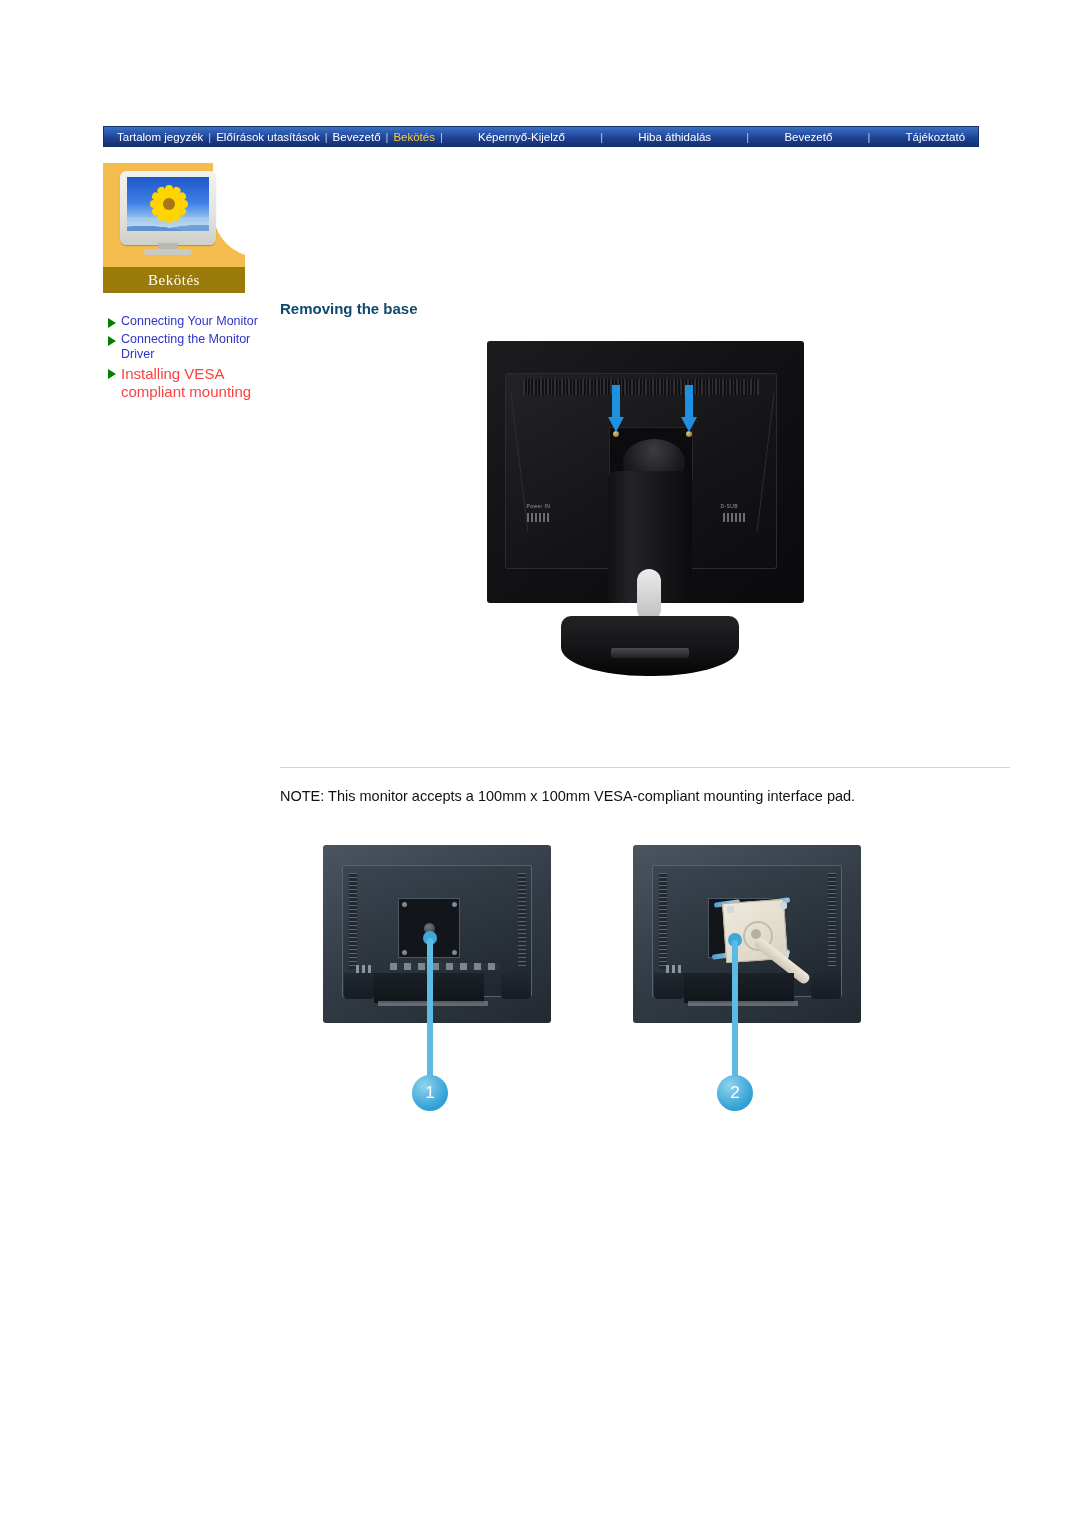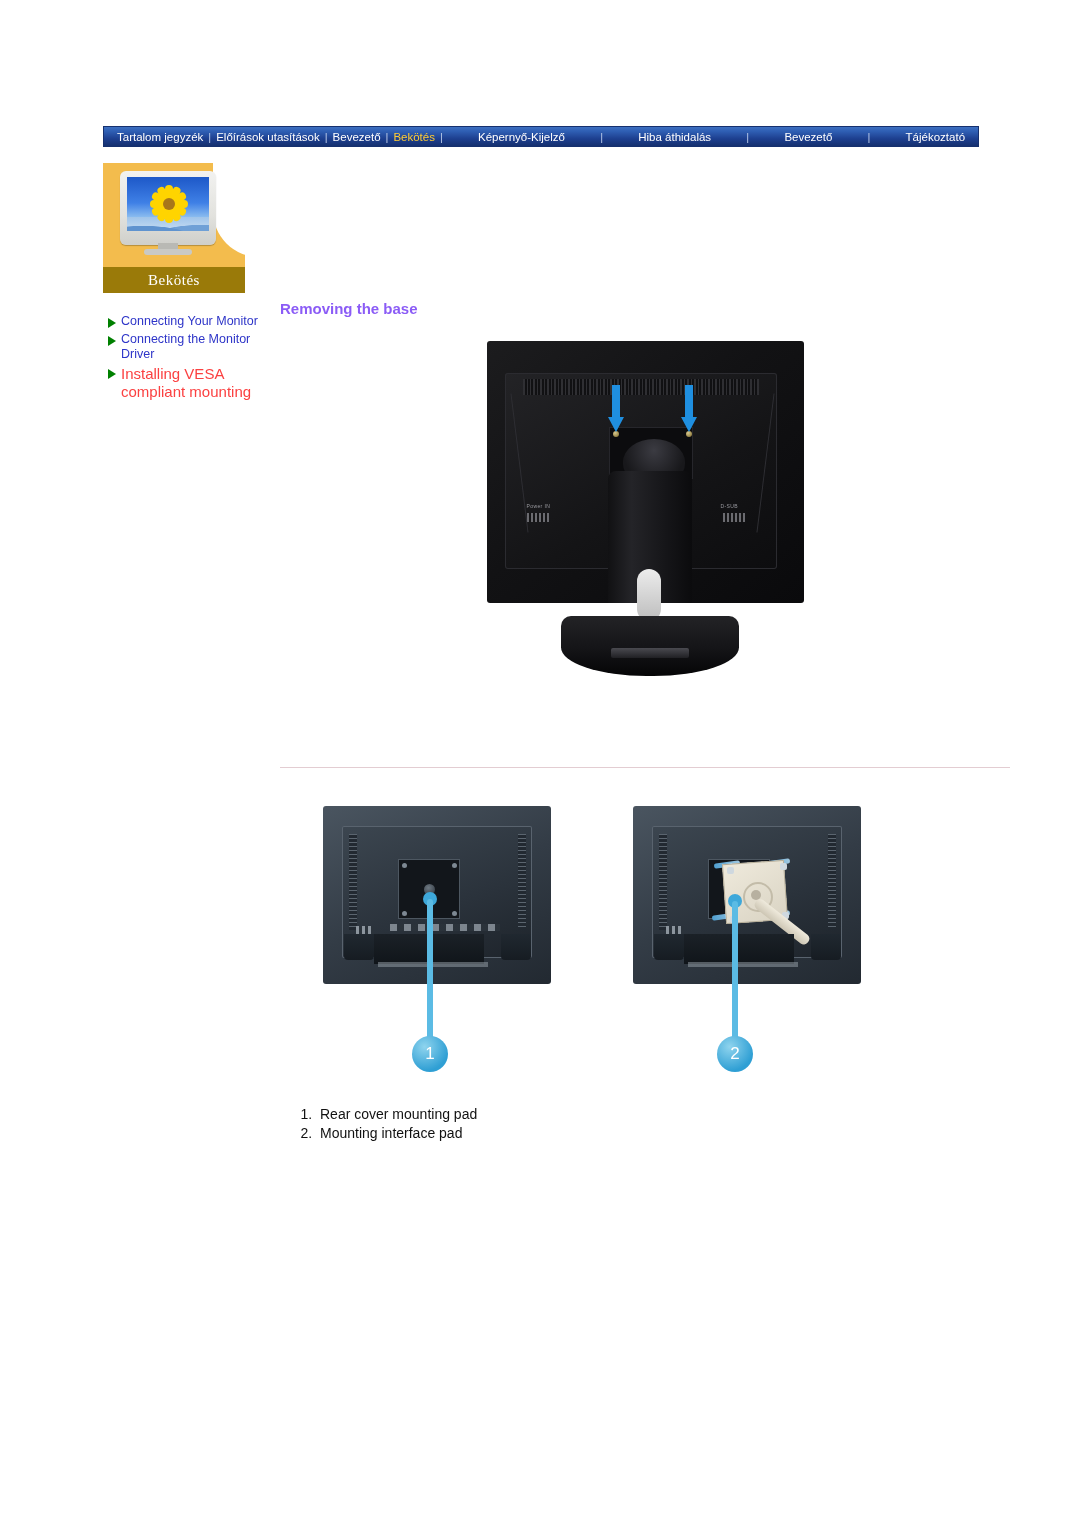"Removing the base" .section-title { color: #8b5cf6 -> #0c4a6e }
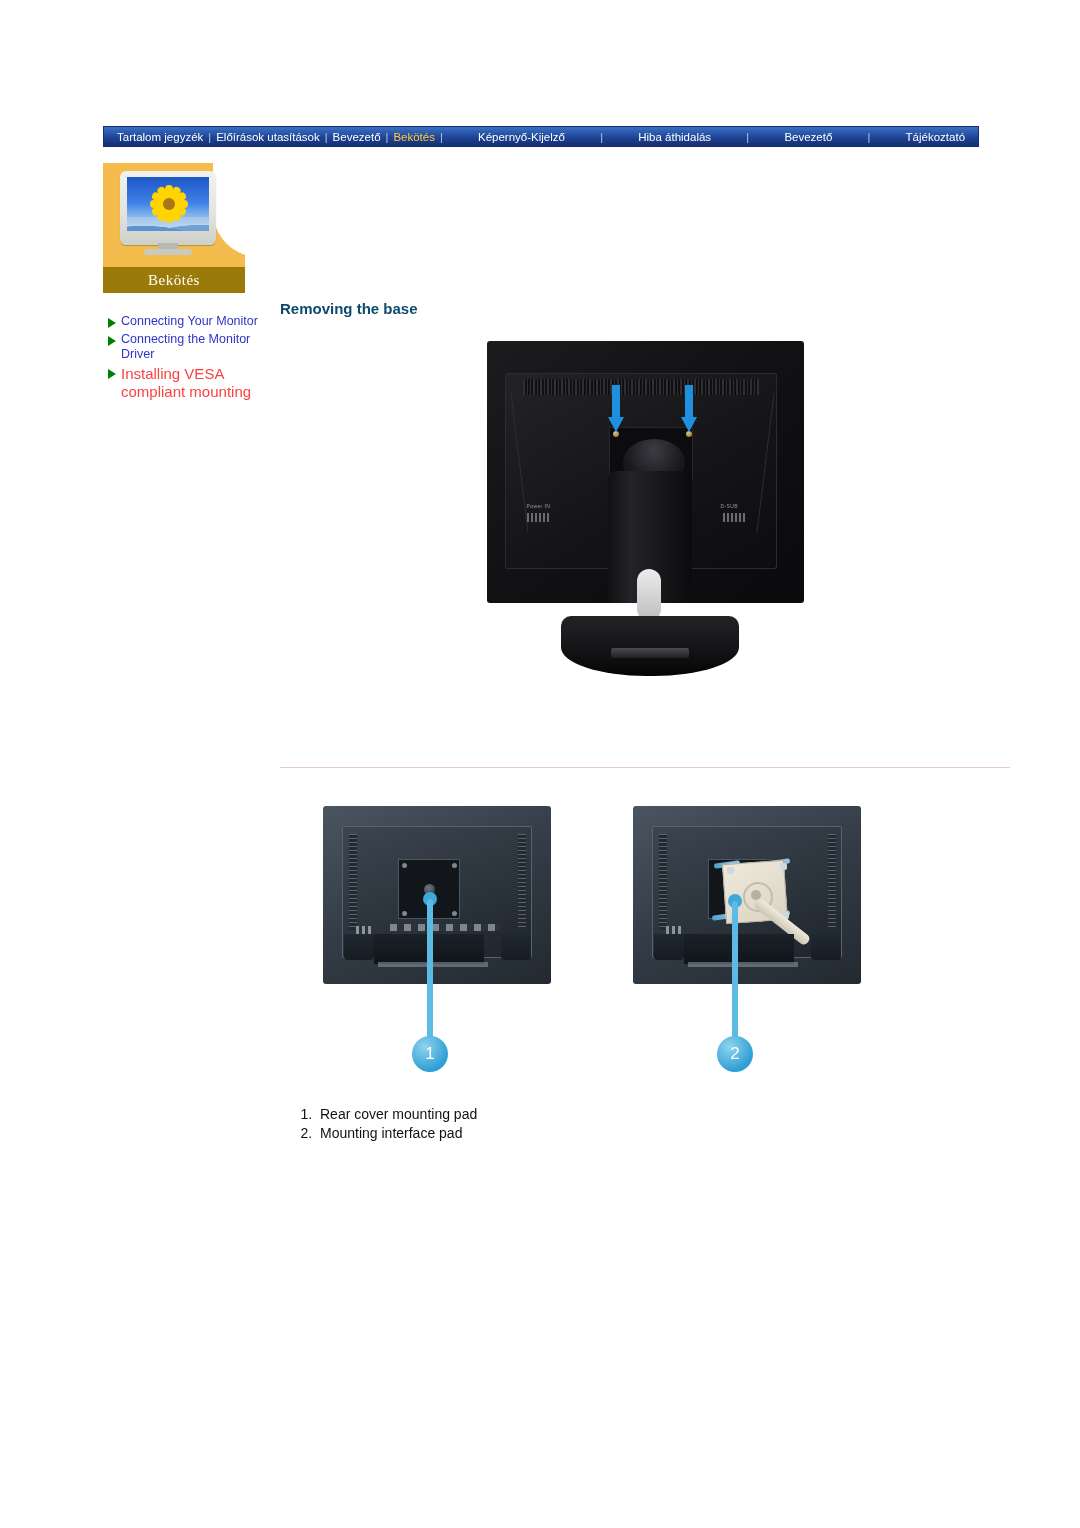"NOTE: This monitor accepts a" p.body-text { html: none -> <p>NOTE: This monitor accepts a 100mm x 100mm VESA-compliant mounting interface pad.</p> }
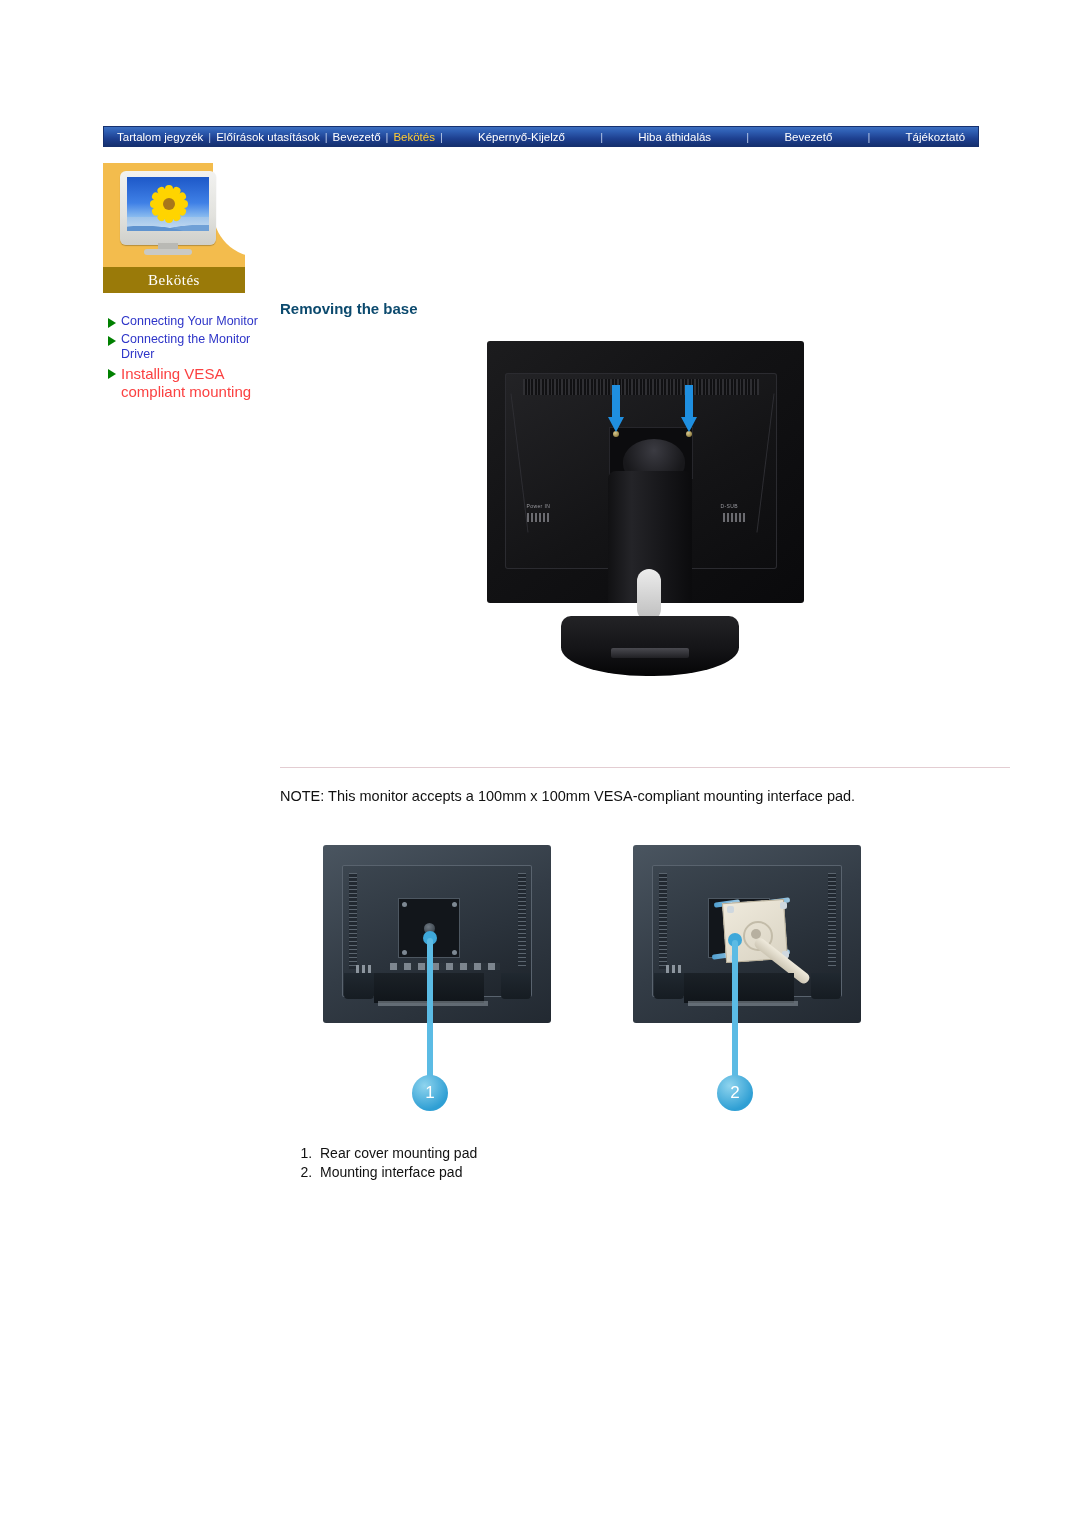"Rear cover mounting pad" ol.steps { html: <ol> <li>Rear cover mounting pad</li> <li>Mounting interface pad</li> </ol> -> none }
